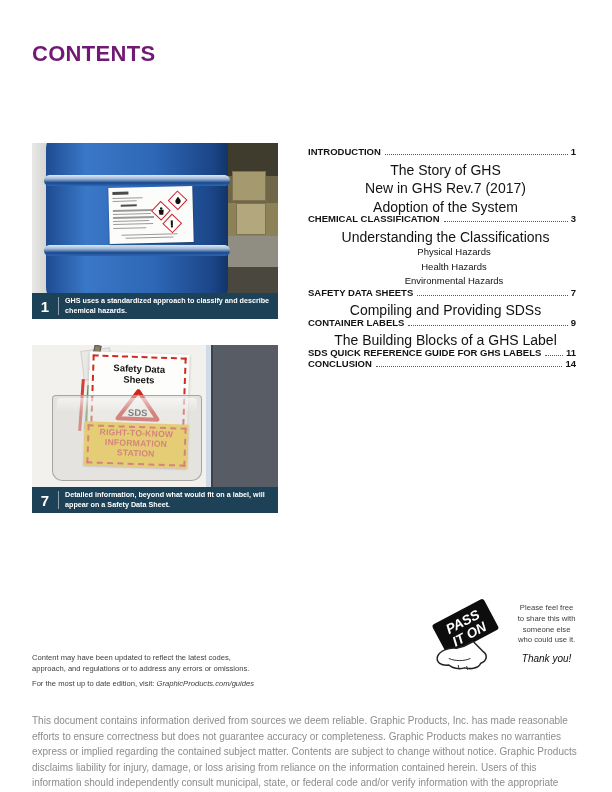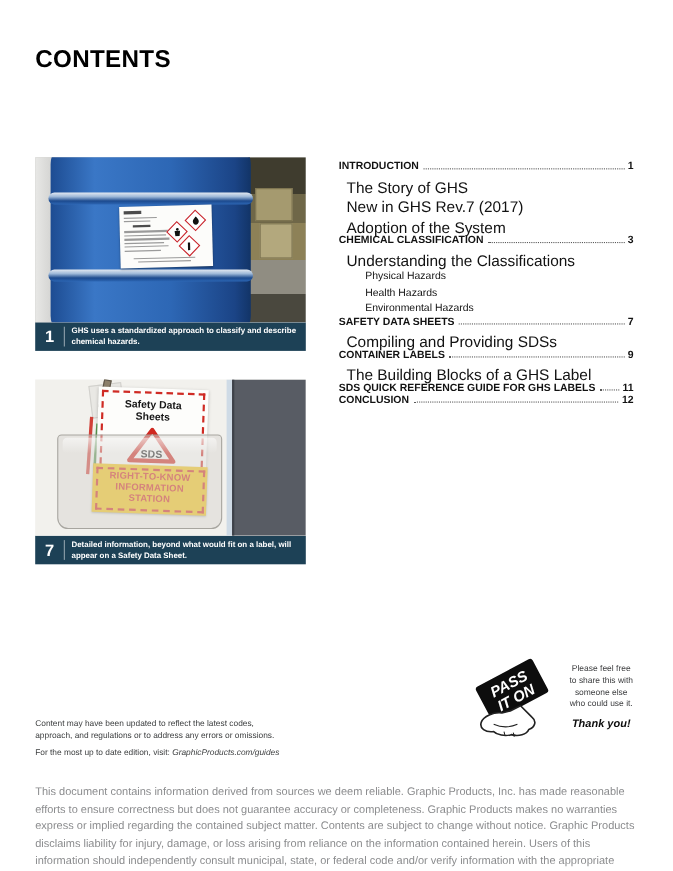"CONTENTS" .page-title { color: #000000 -> #701a75 }
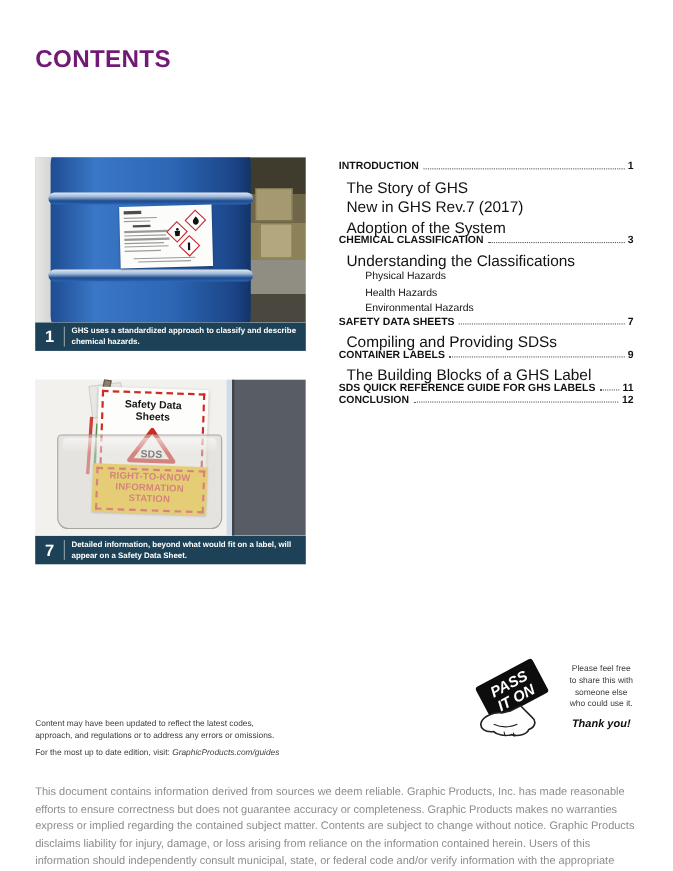"INTRODUCTION" .toc { text-align: none -> center }
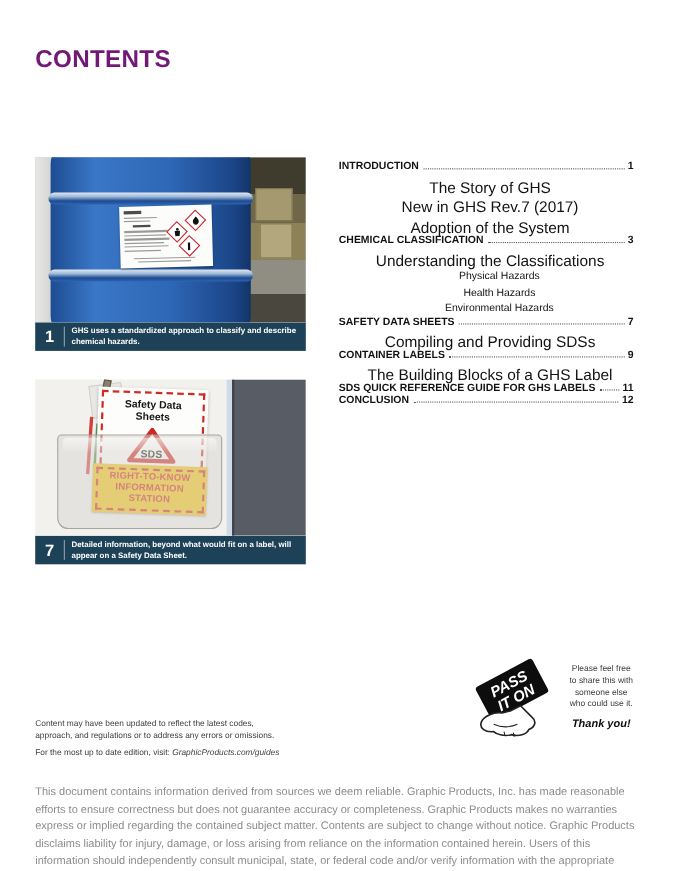"12" span.toc-page { text: 12 -> 14 }
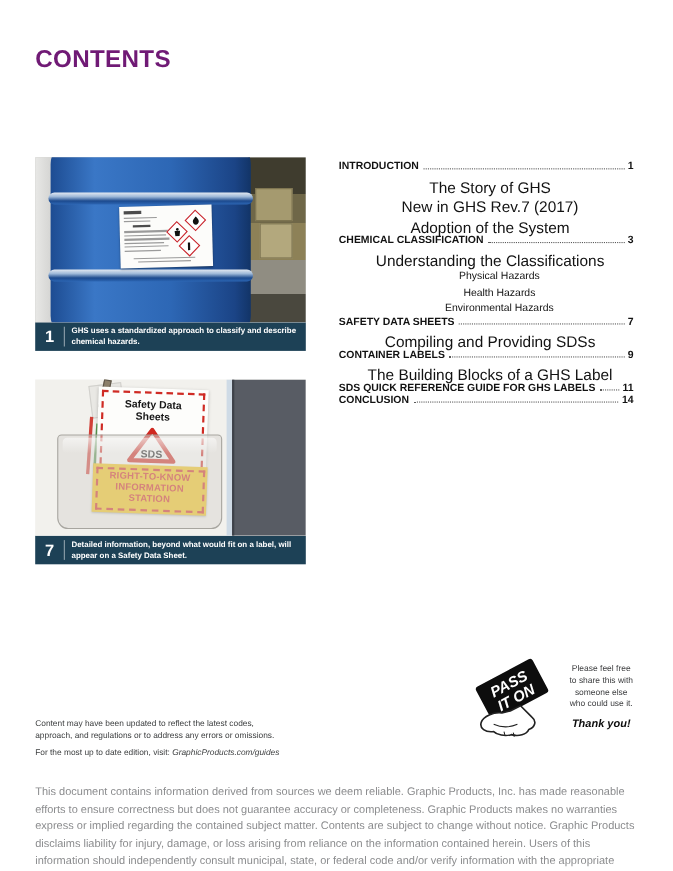"Thank you!" .pass-thanks { font-weight: bold -> normal }
